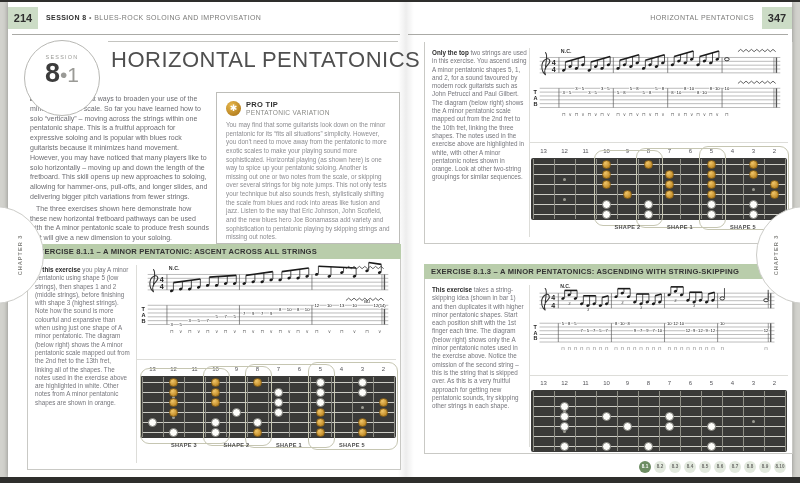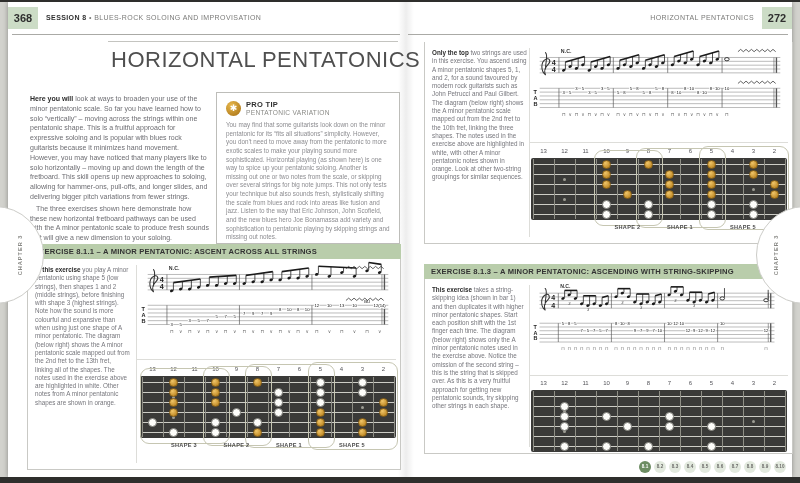"368" div.pagenum { text: 368 -> 214 }
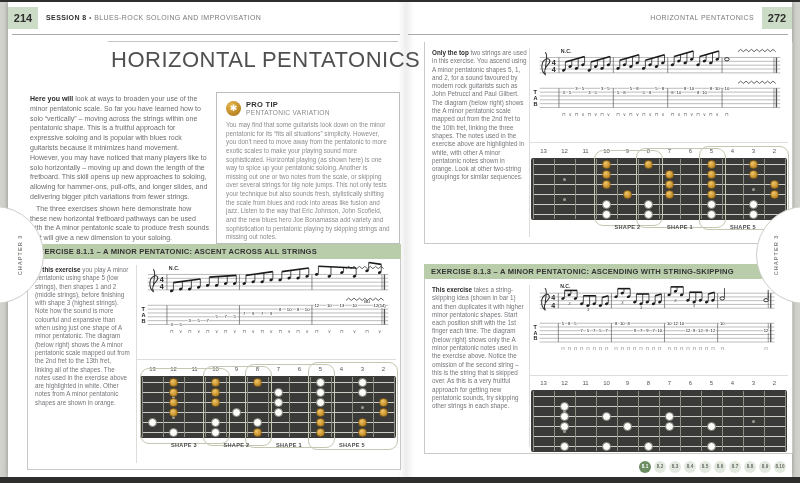"272" div.pagenum { text: 272 -> 347 }
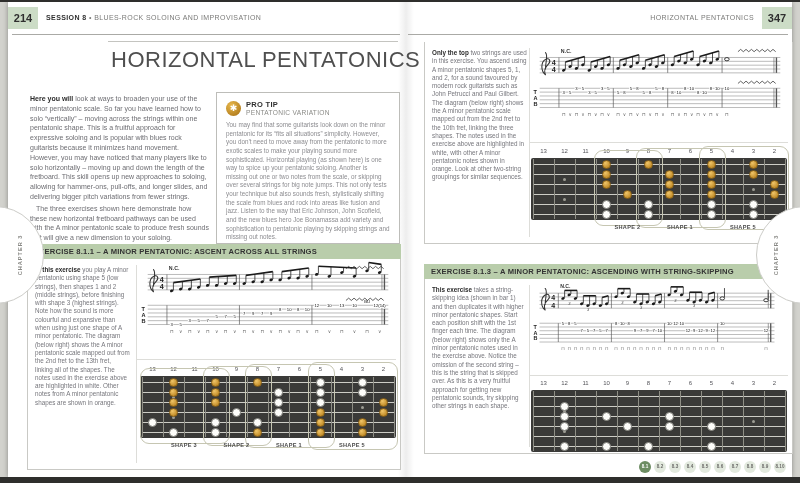"8•1" div.badge { html: none -> <div> <span>SESSION</span> <span>8</span><span>•1</span> </div> }
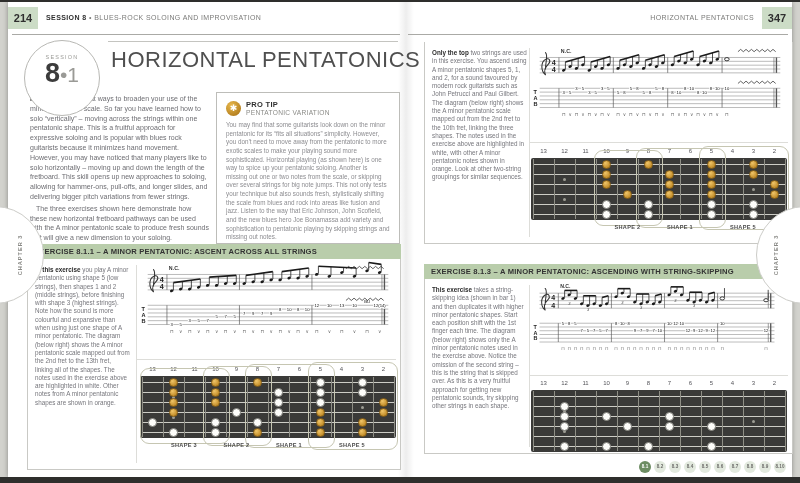"EXERCISE 8.1.3 – A MINOR" div.exhead { text: PENTATONIC -> PENTATONICS }
